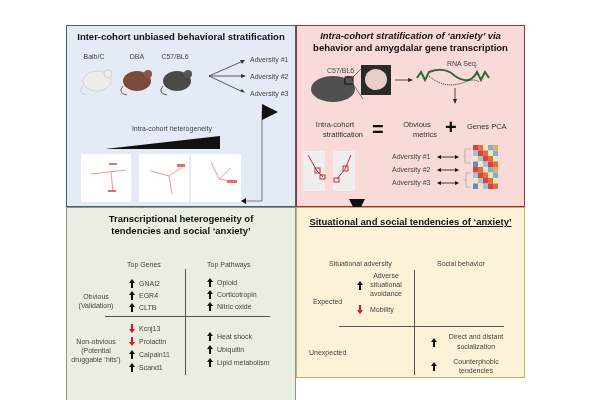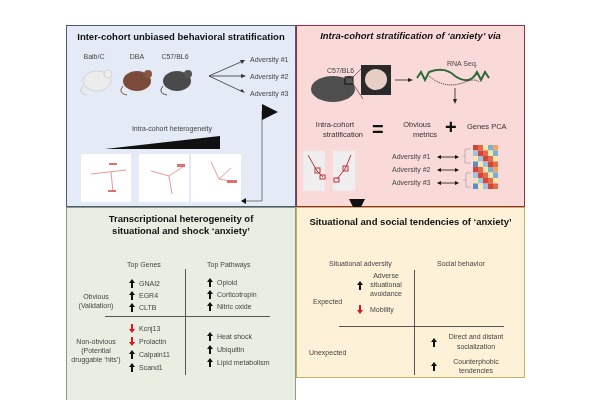"behavior and amygdalar gene" div.title { html: none -> <div>behavior and amygdalar gene transcription</div> }
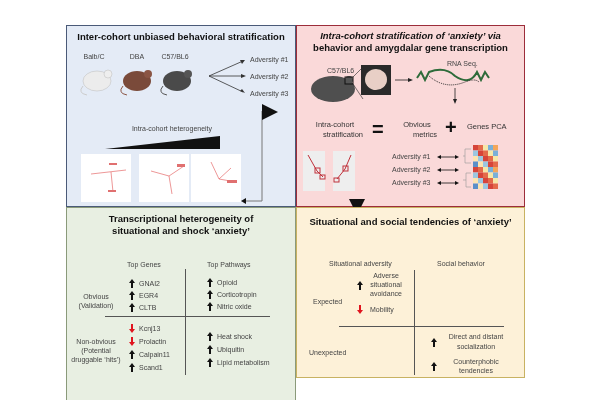"Situational and social tendencies of" div.title { text-decoration: none -> underline }
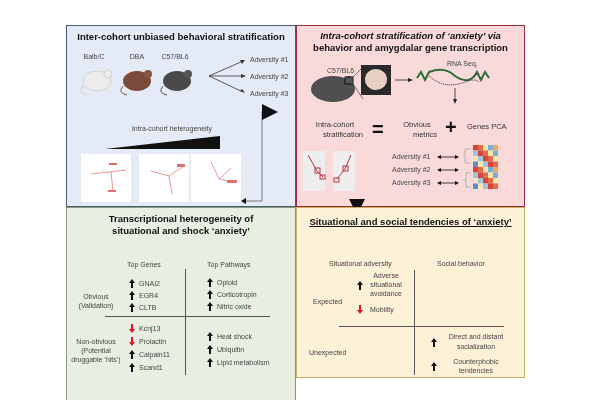"situational and shock ‘anxiety’" div.title { text: situational and shock -> tendencies and social }
